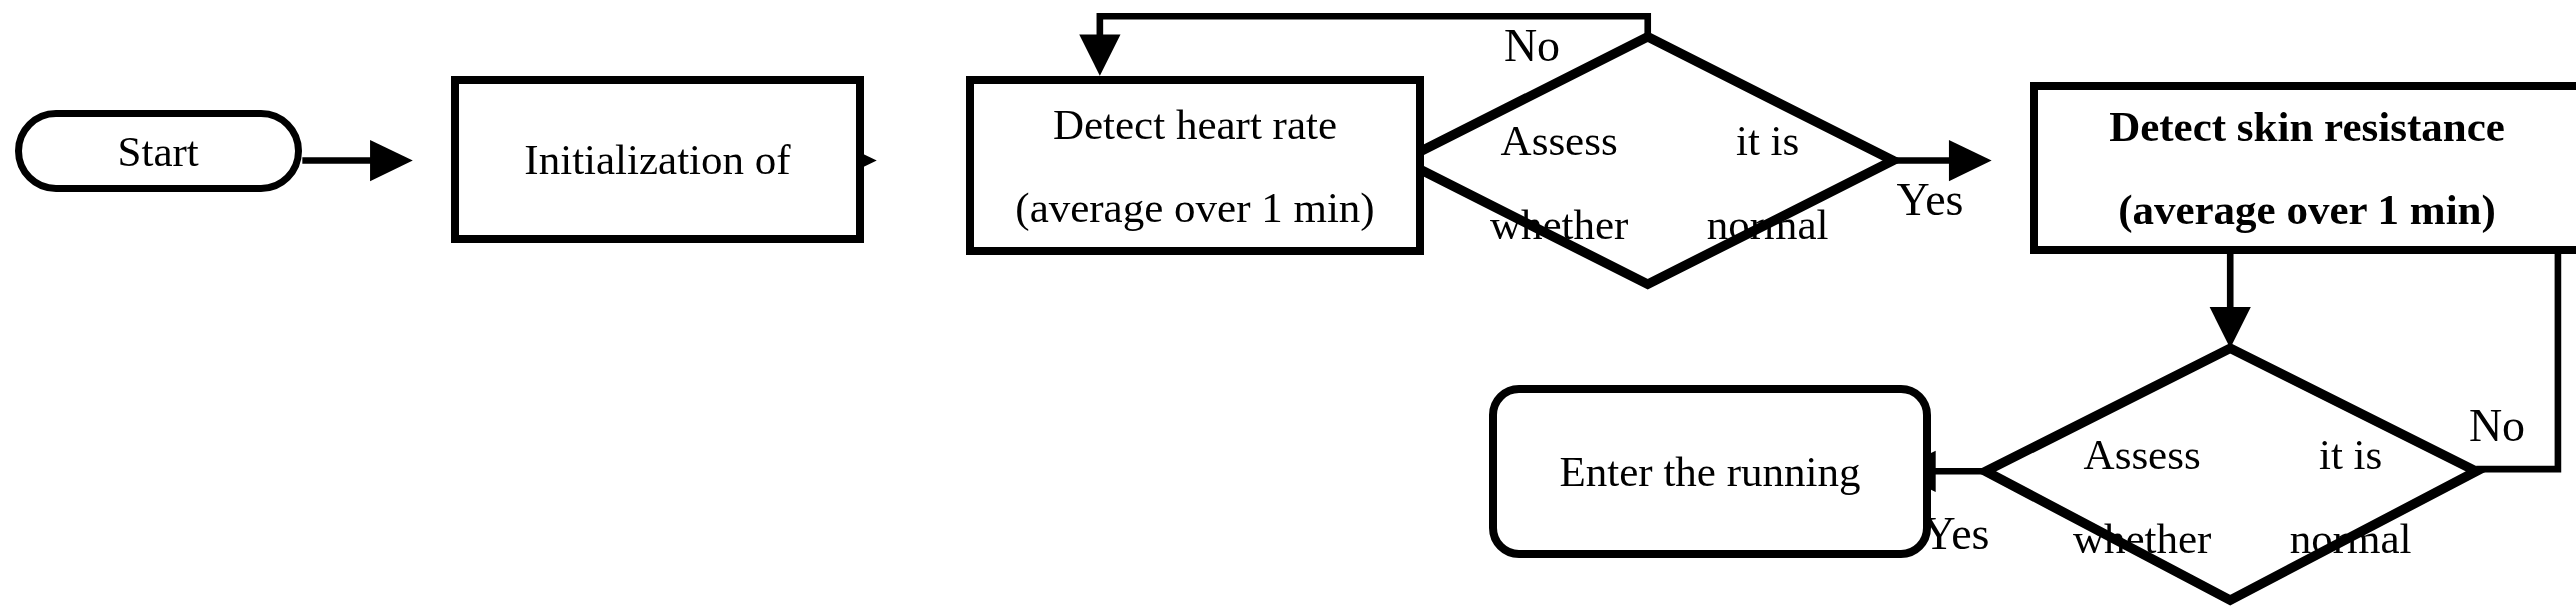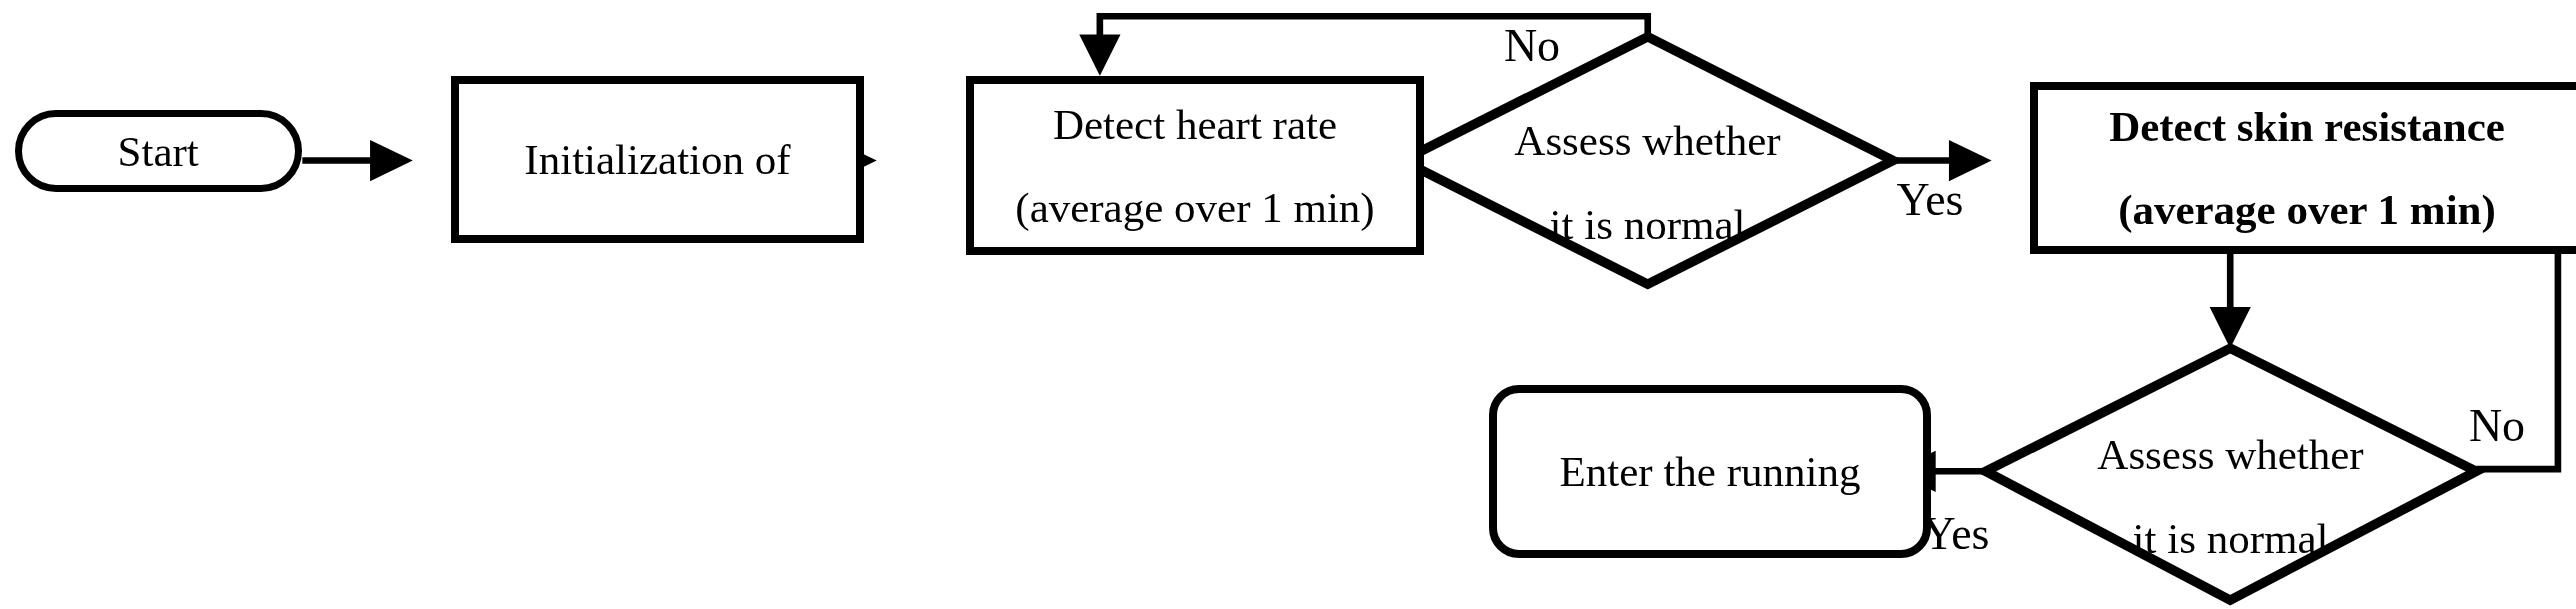"Assess whether" .diamond-text { flex-direction: column -> row }
